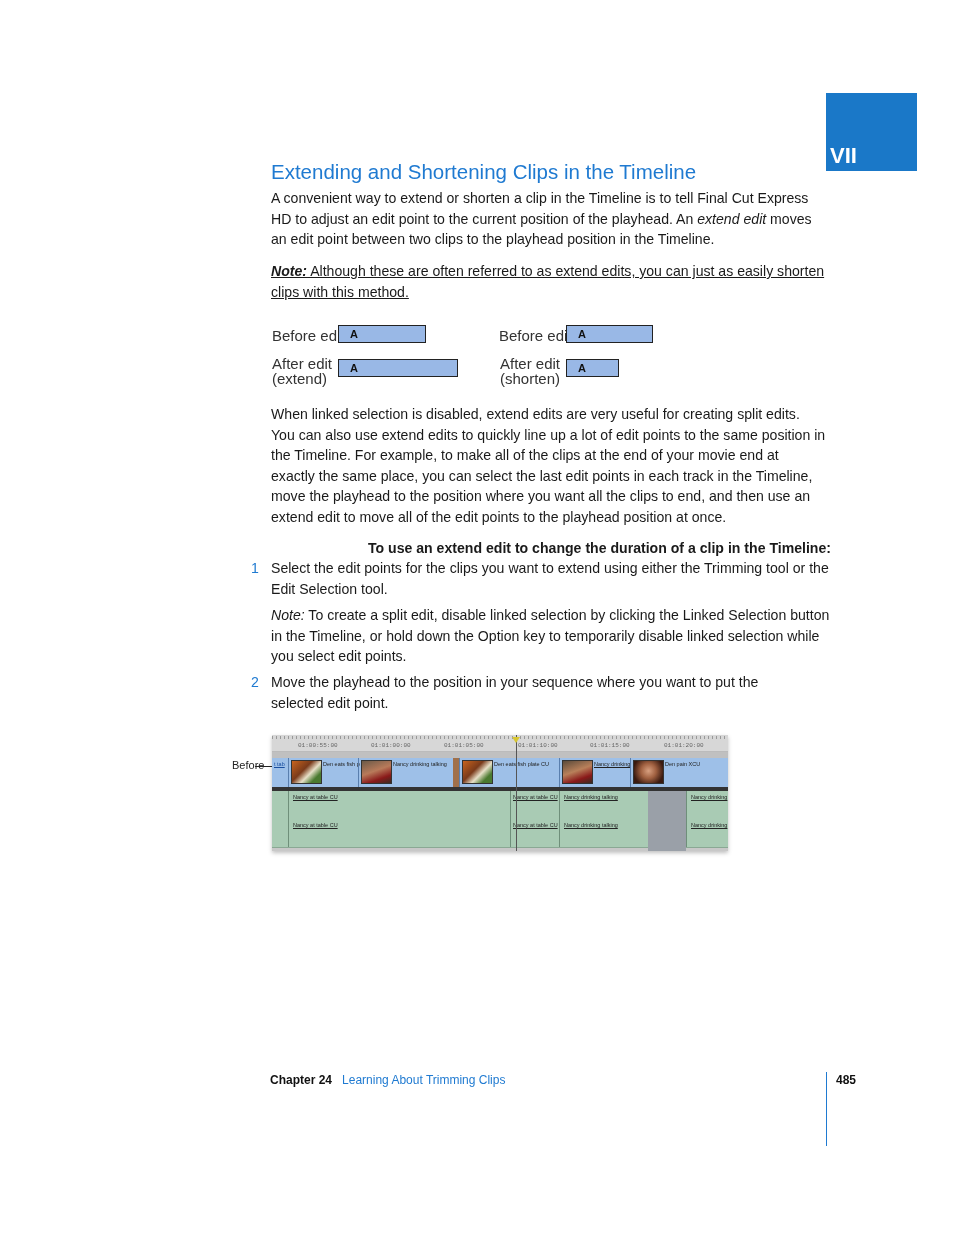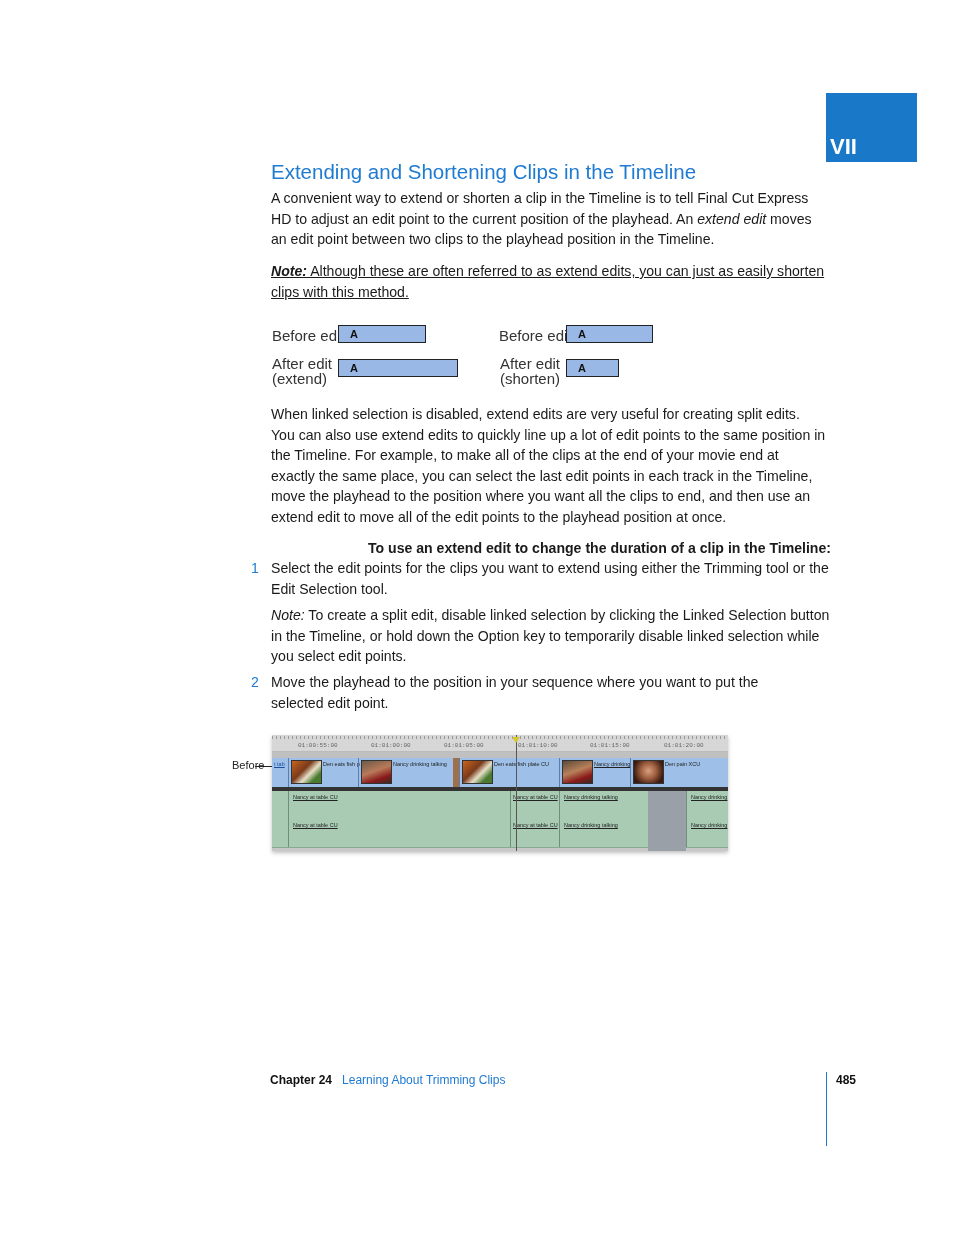"VII" .tab { height: 69px -> 78px }
